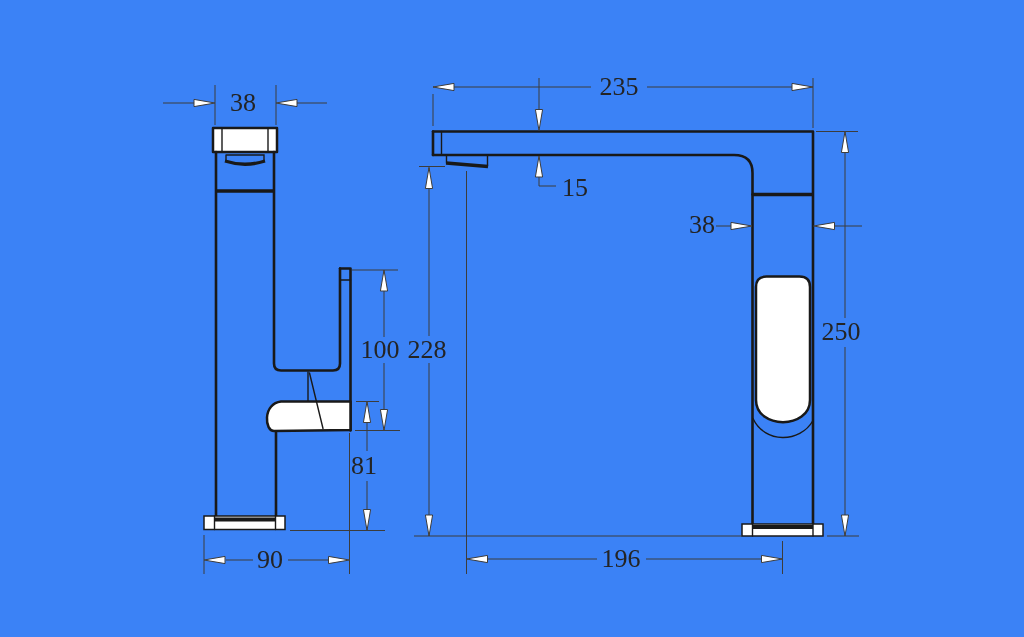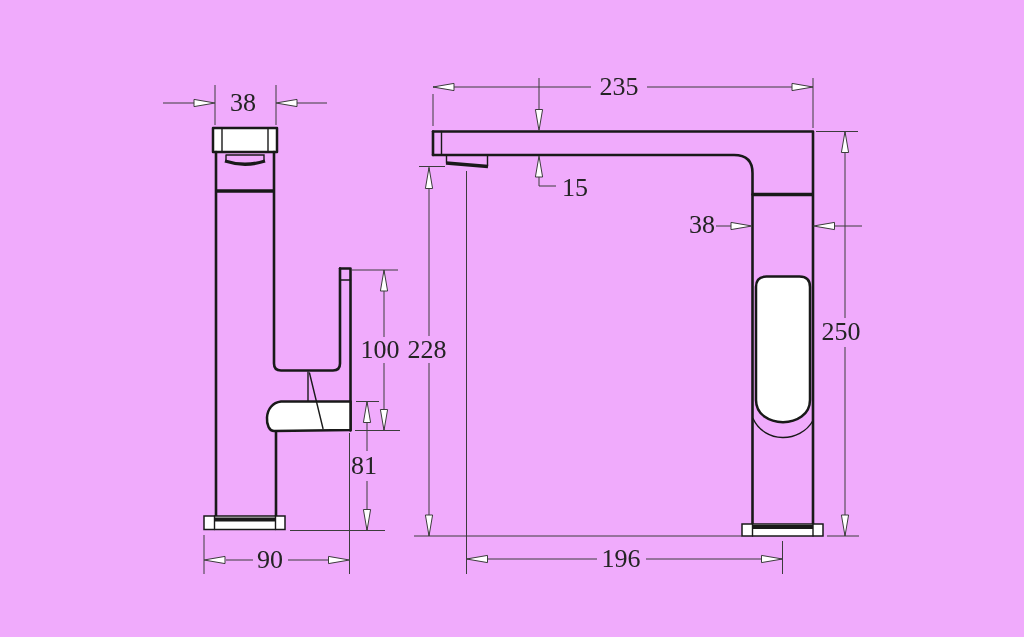"38" .stage { background: #f0abfc -> #3b82f6 }
